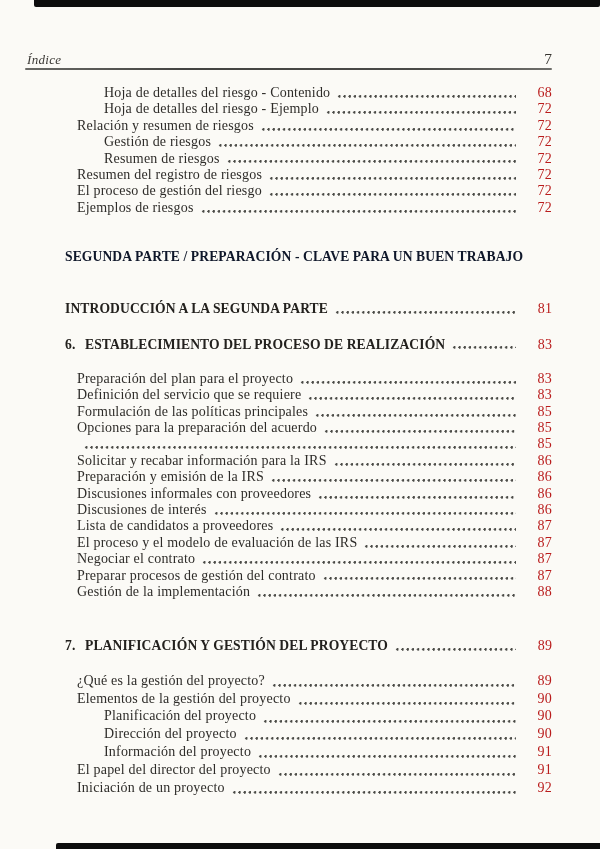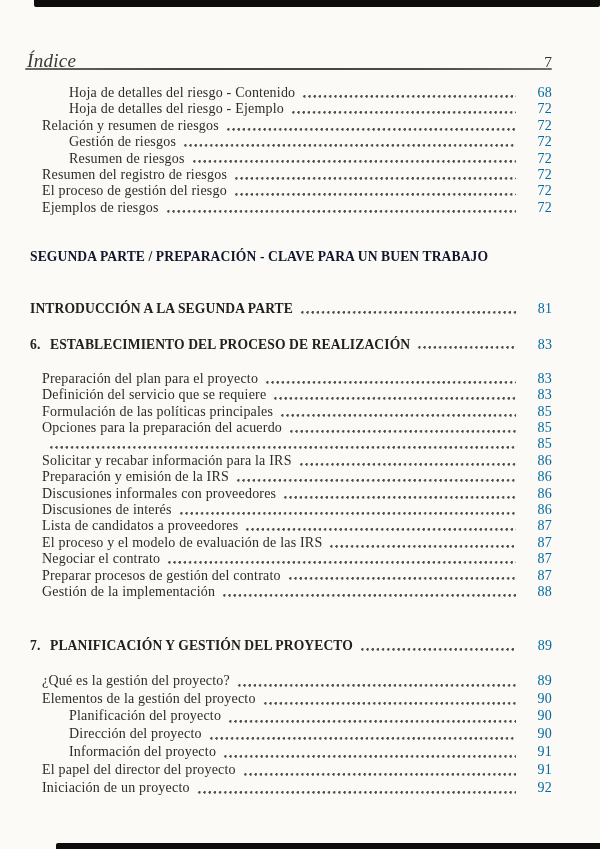"Índice" .header .title { font-size: 19px -> 13px }
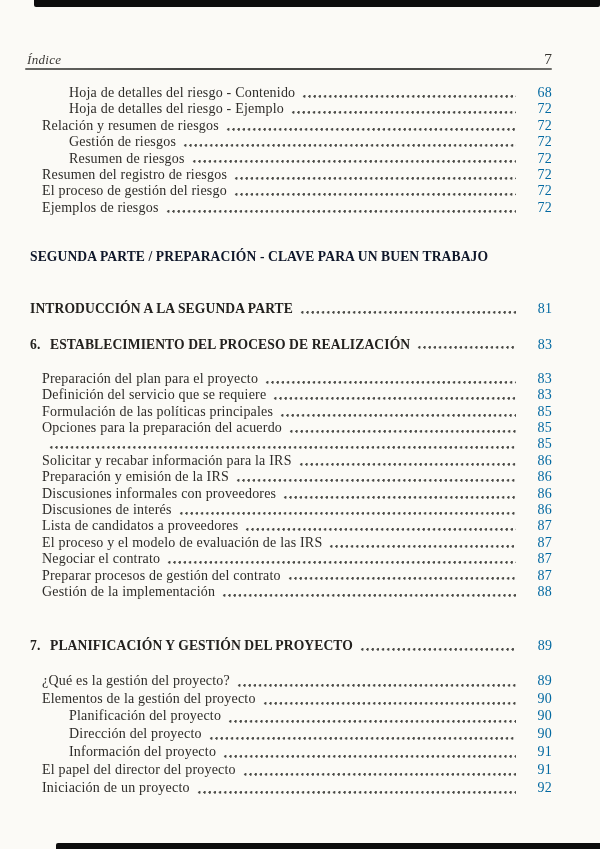"Hoja de detalles del riesgo" .toc { padding-left: none -> 35px }
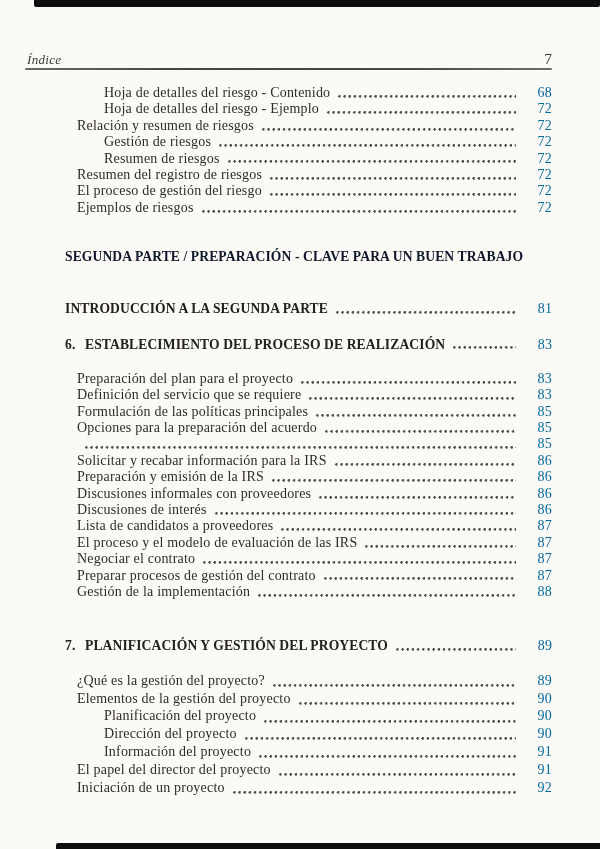"68" .pagenum { color: #0369a1 -> #b91c1c }
